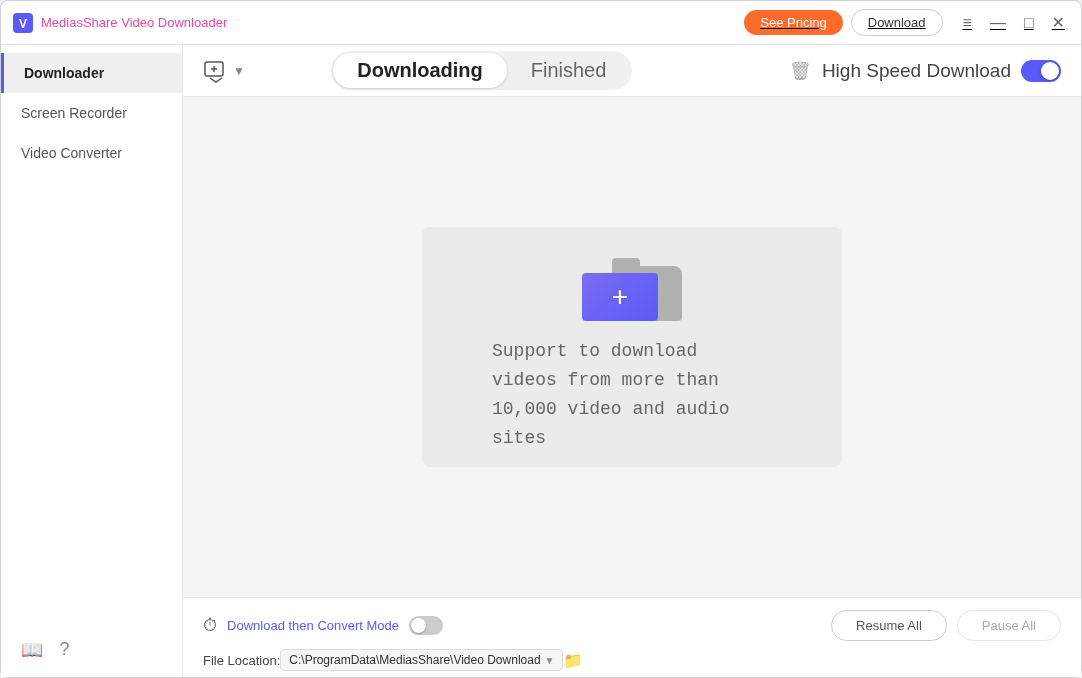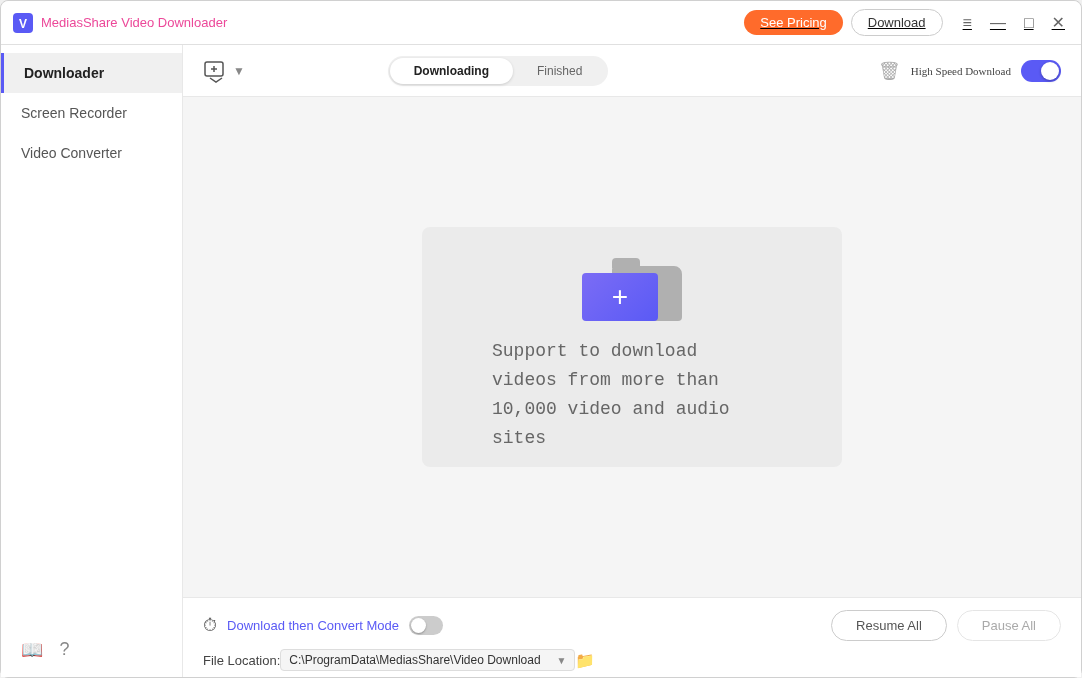"Downloading" .tab-btn { font-size: 12px -> 20px }
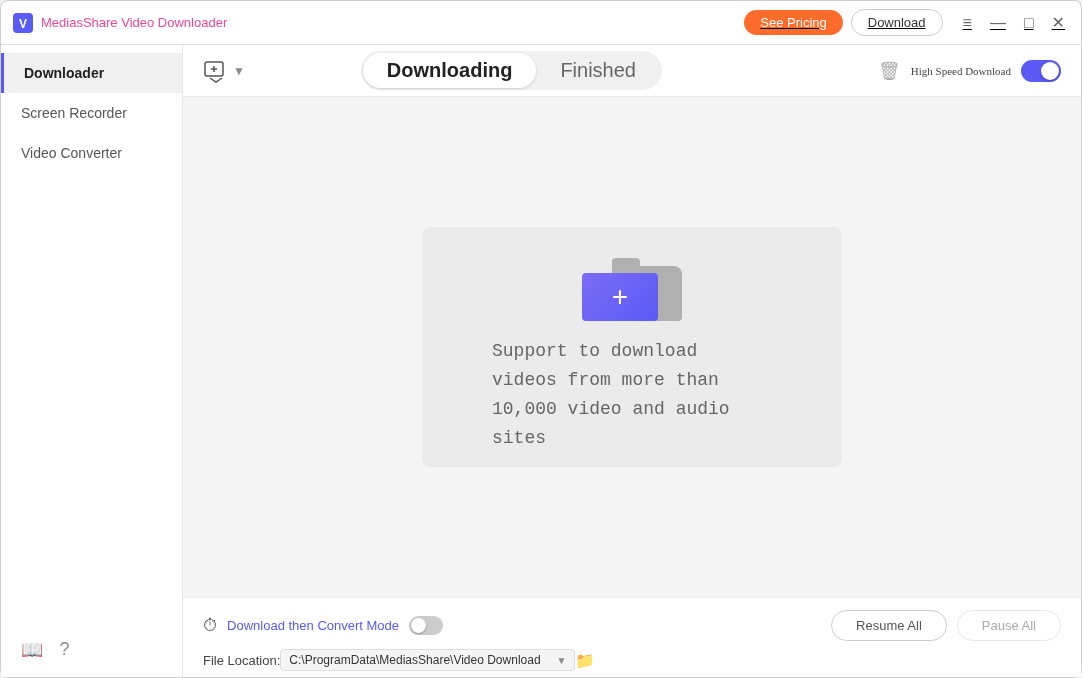"High Speed Download" .high-speed-label { font-family: Liberation Serif, serif -> none; font-size: 11px -> 19px }
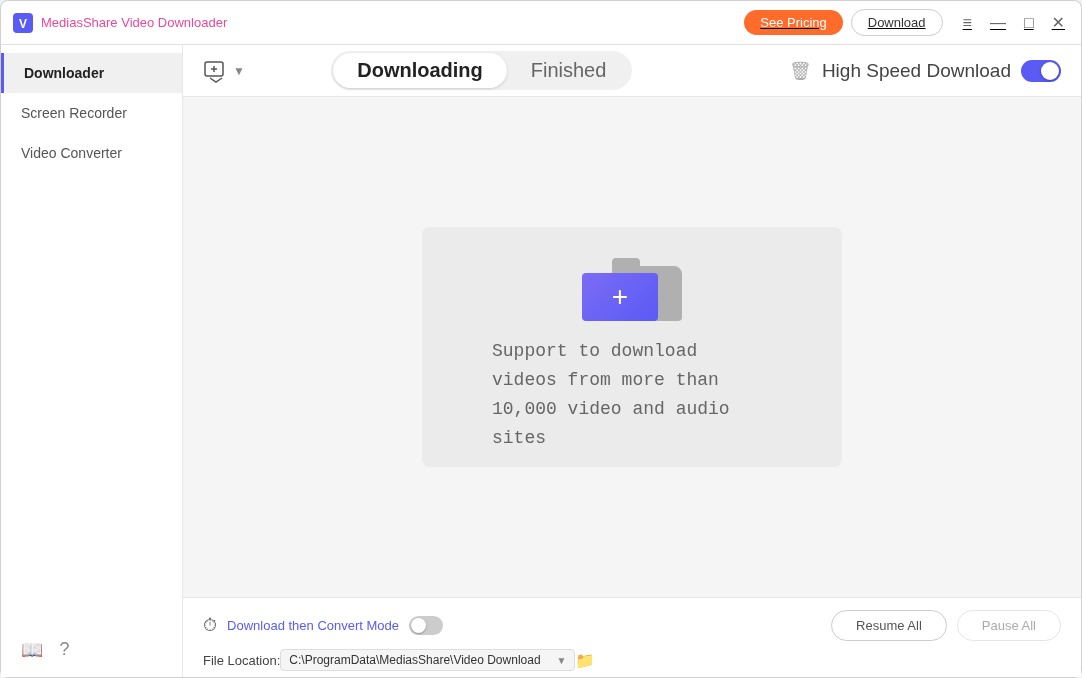"C:\ProgramData\MediasShare\Video" .file-path-select { gap: 16px -> 4px }
